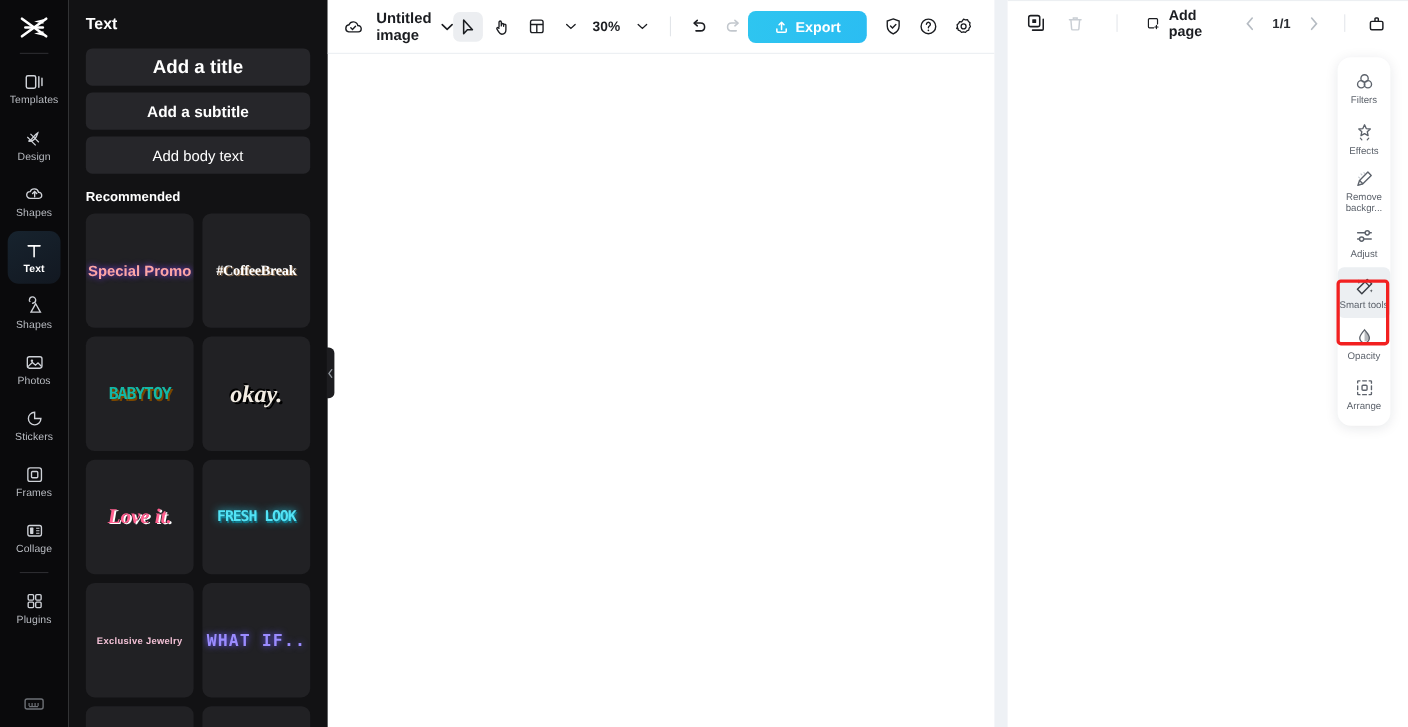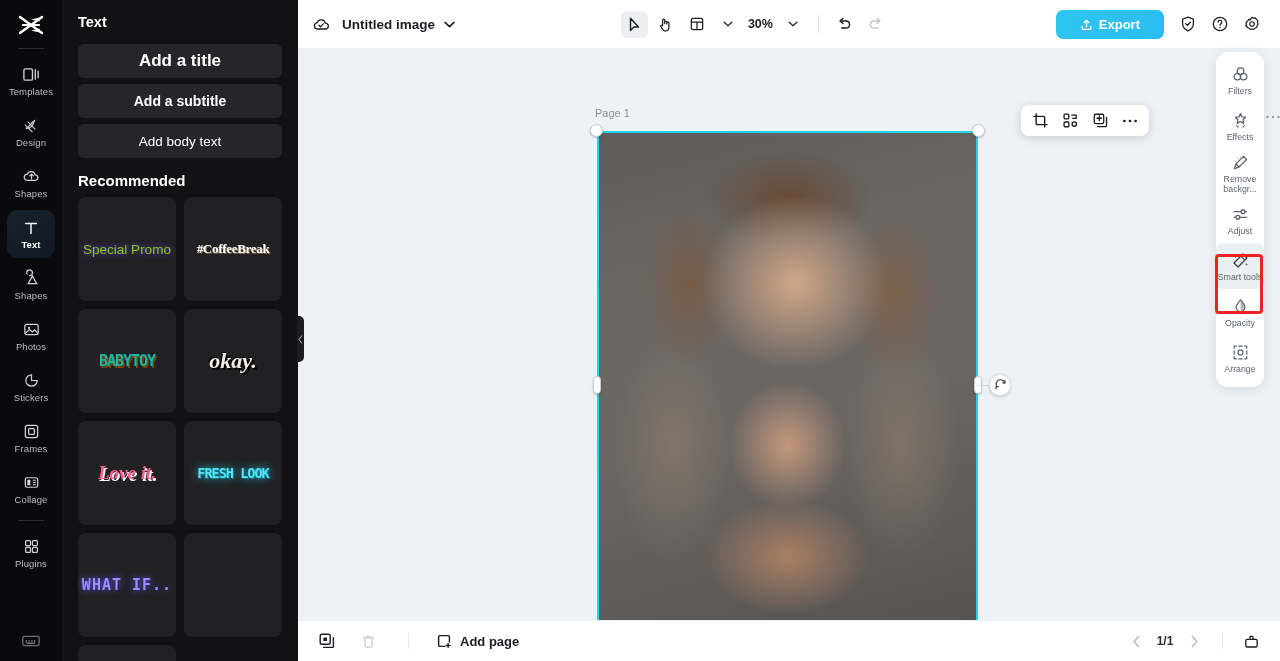"Untitled image" .main { flex-direction: column -> row }
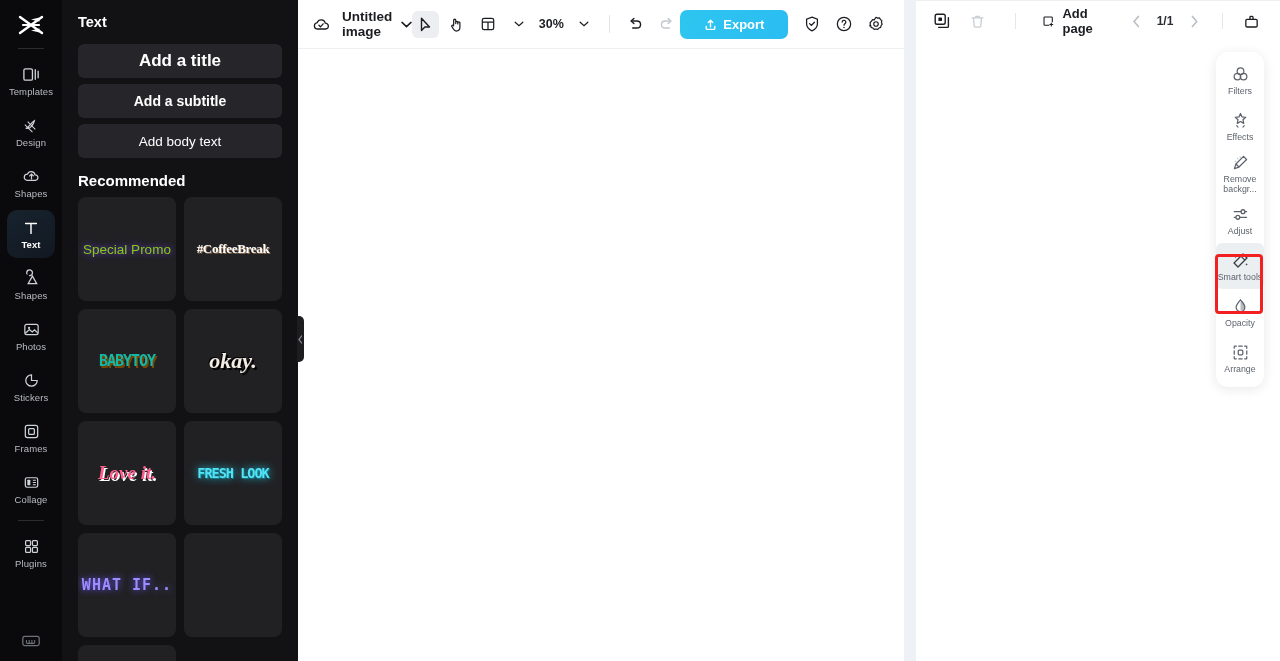"Recommended" .rec-title { font-size: 15px -> 12px }
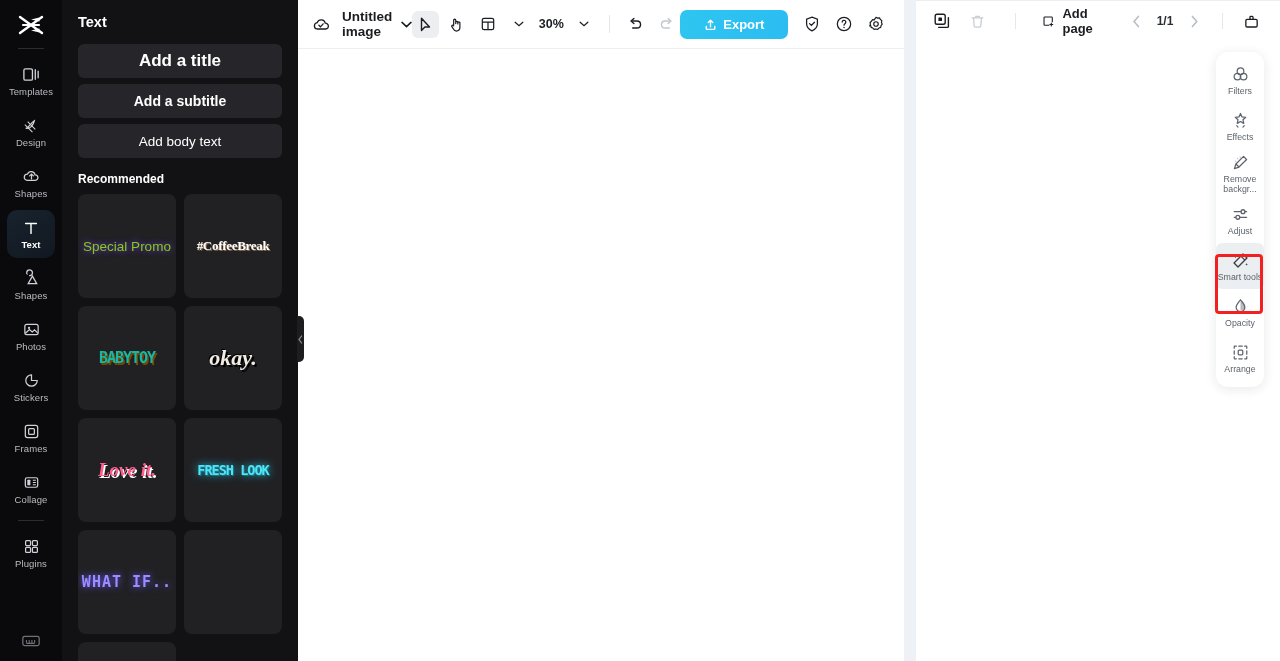"Special Promo" .s-promo { color: #84cc16 -> #fca5a5; font-weight: none -> bold }
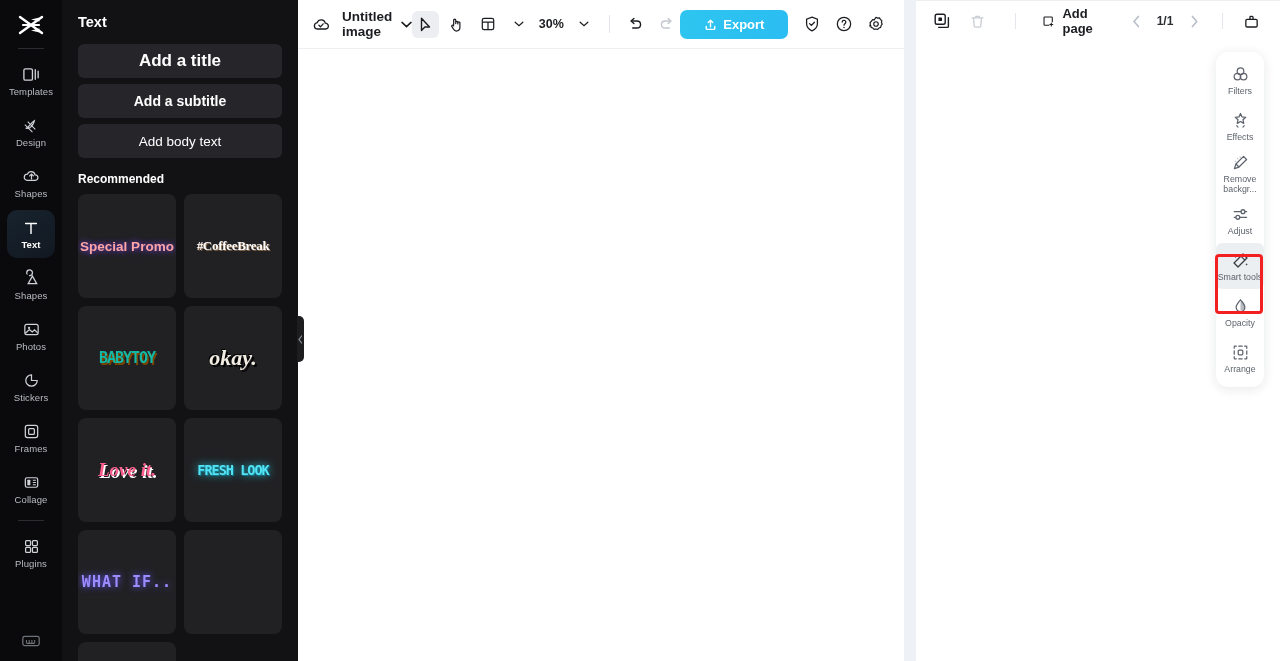"Exclusive Jewelry" div.cell { html: none -> <div> <span>Exclusive Jewelry</span> </div> }
